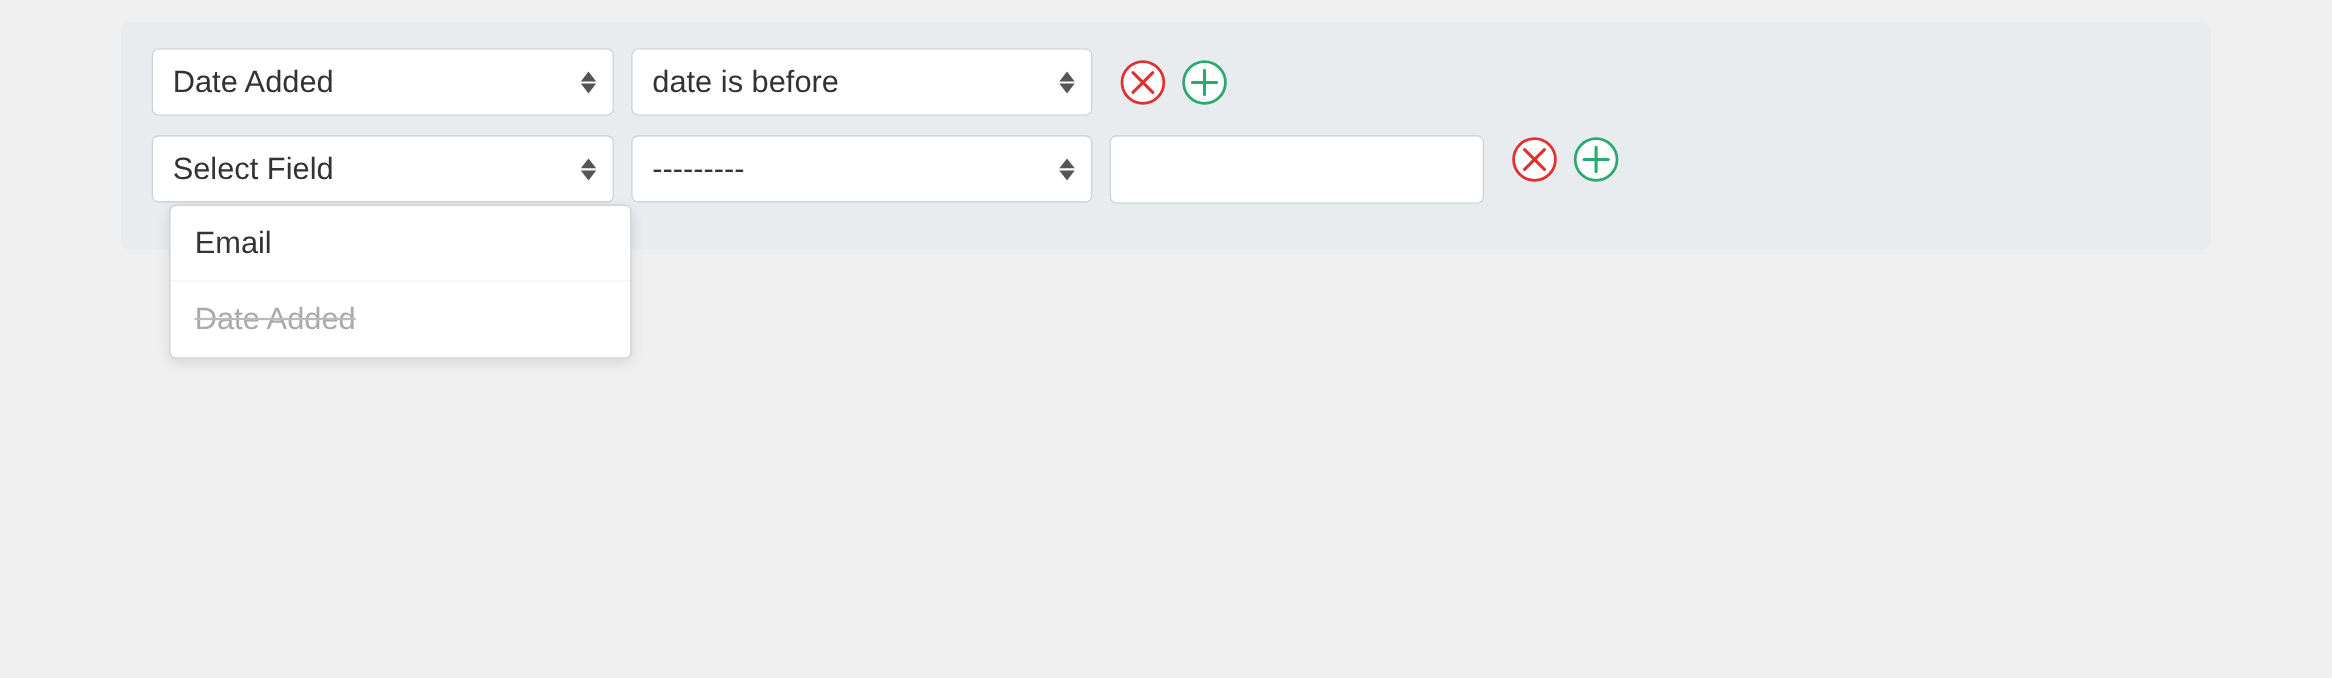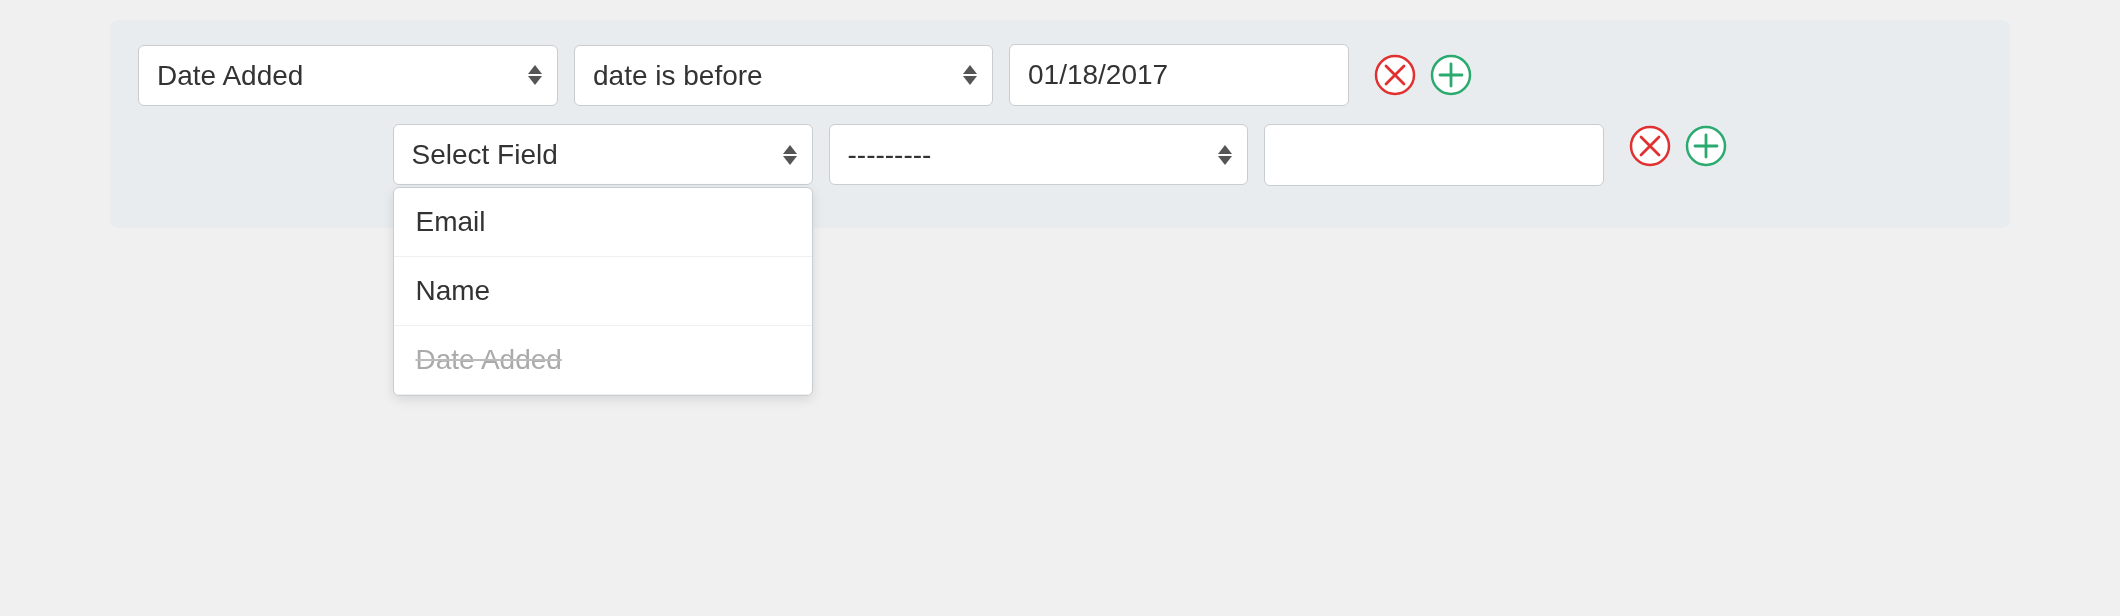"01/18/2017" input.value-input { html: <input> -> none }
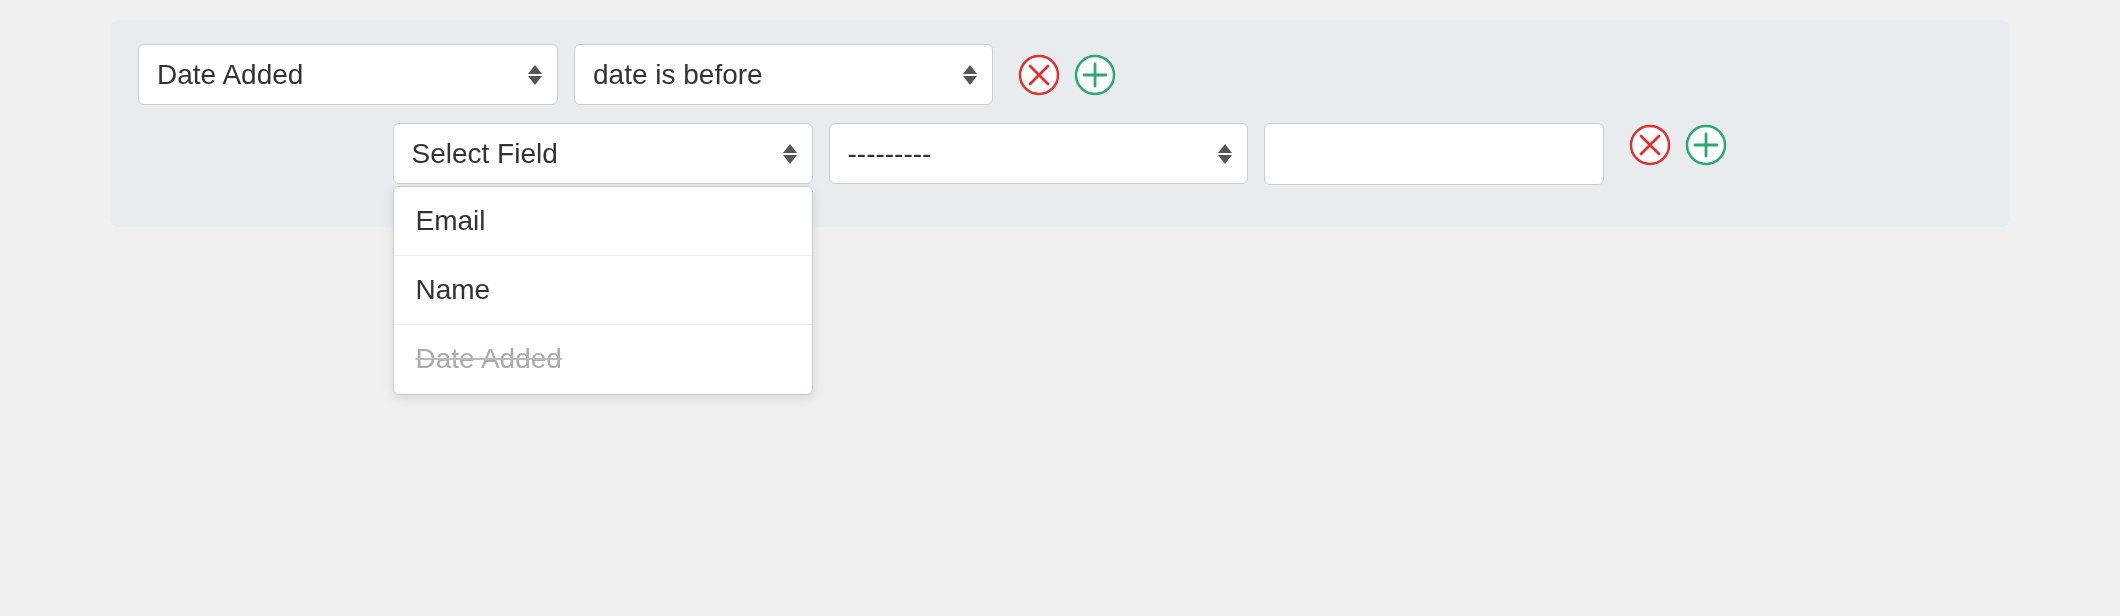"Select Field" div.filter-row { justify-content: center -> none }
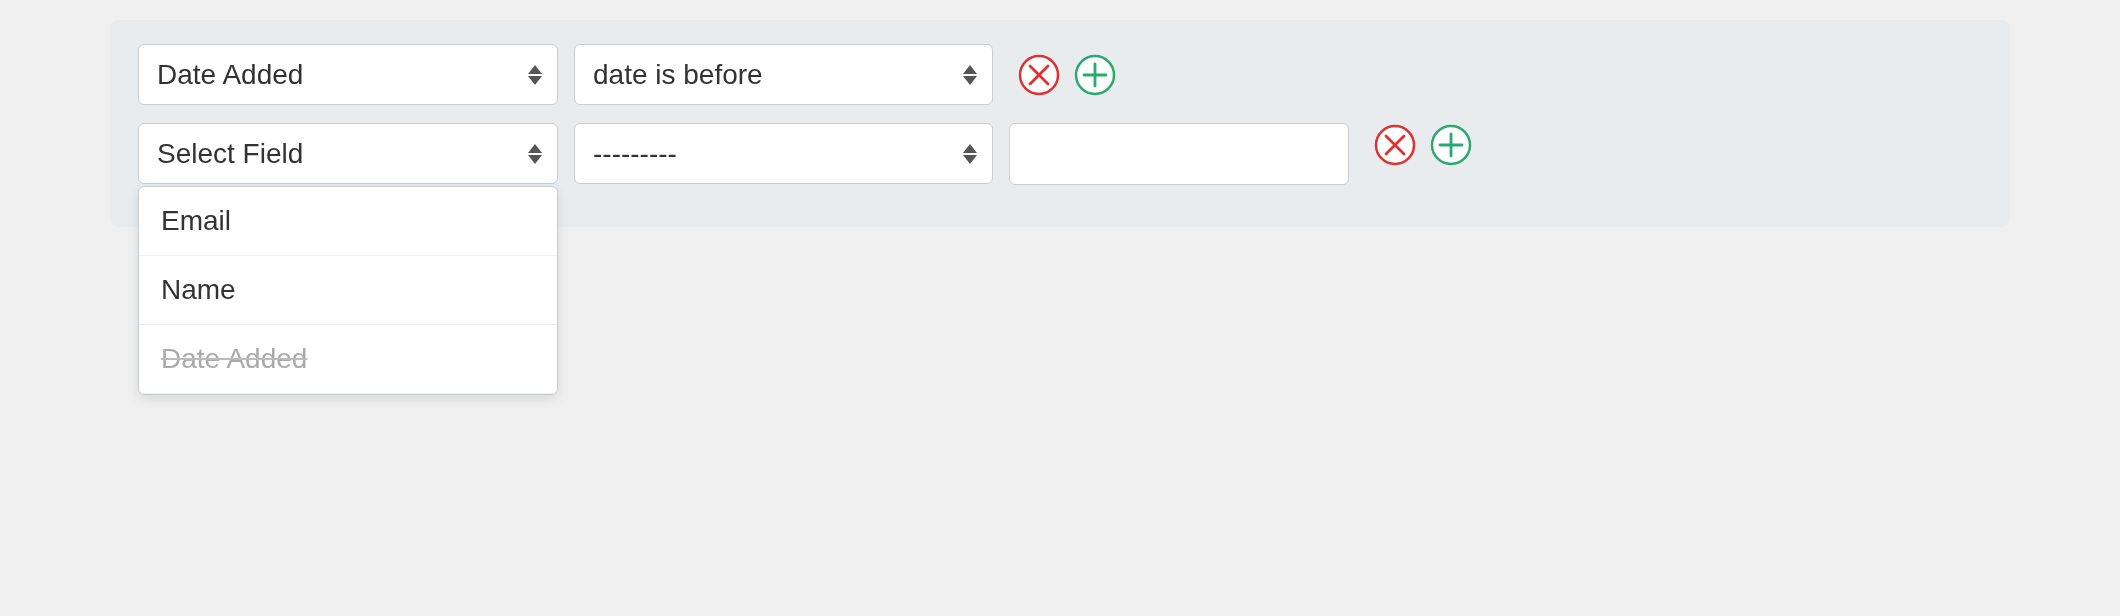"Email" .dropdown-menu { left: 0 -> 16px }
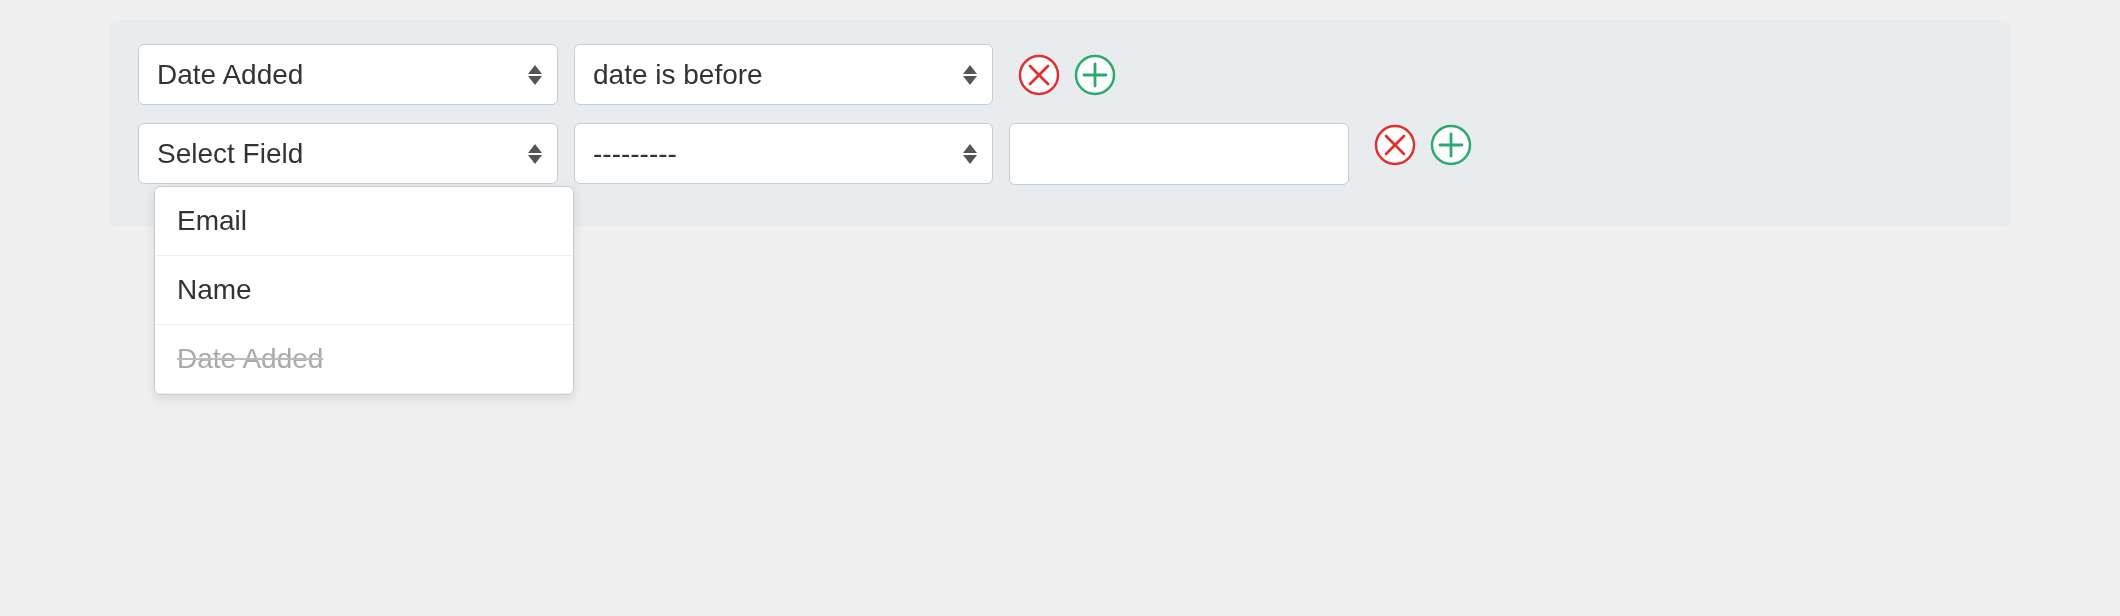"Name" div.dropdown-item { html: <div>Name</div> -> none }
